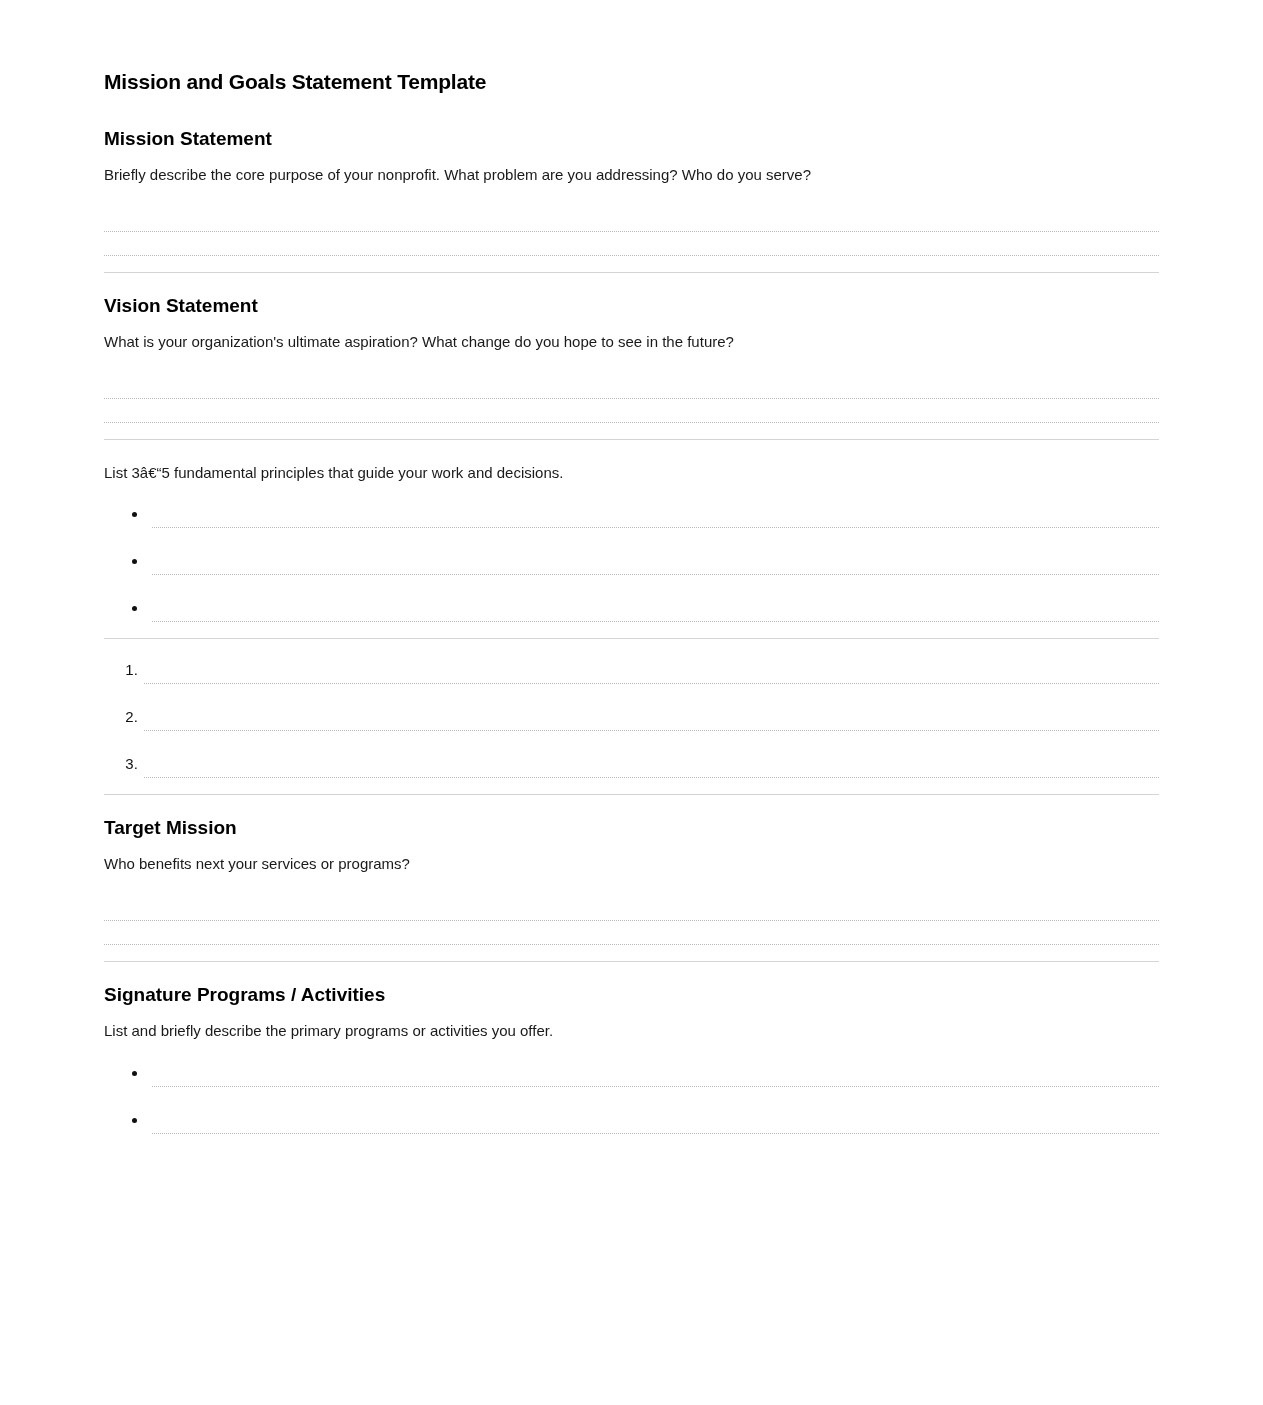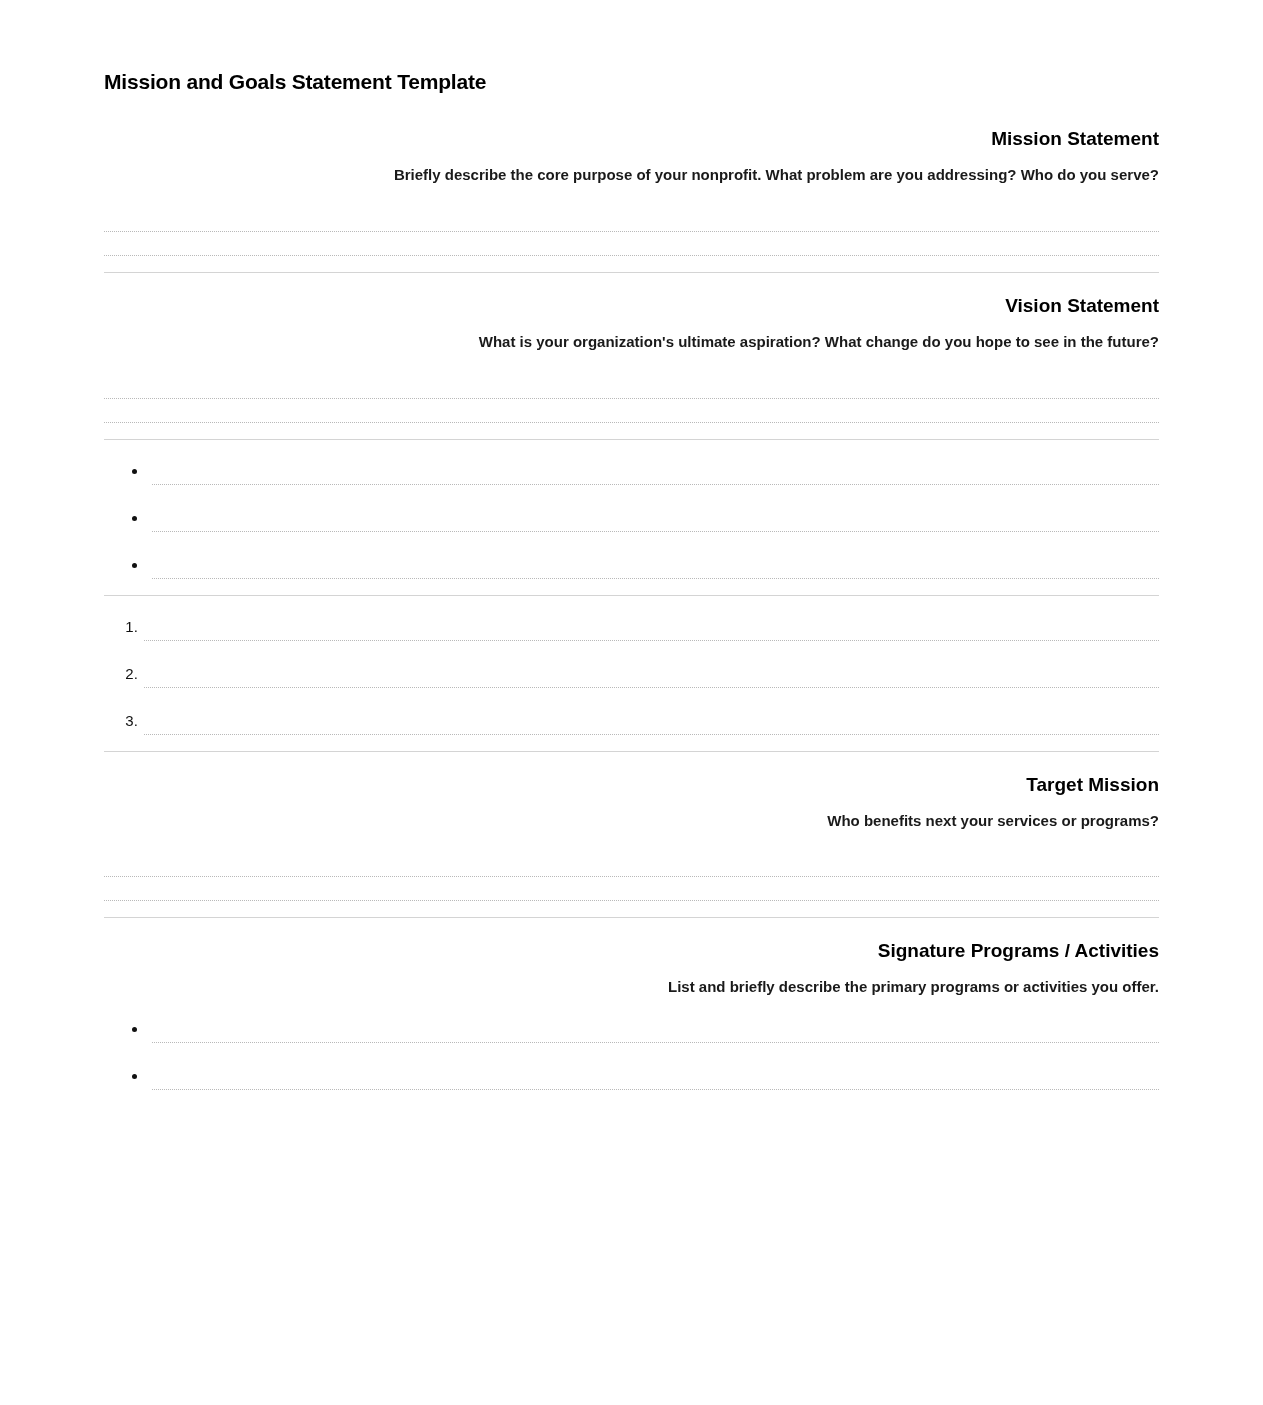"Mission Statement" .section { text-align: right -> none }
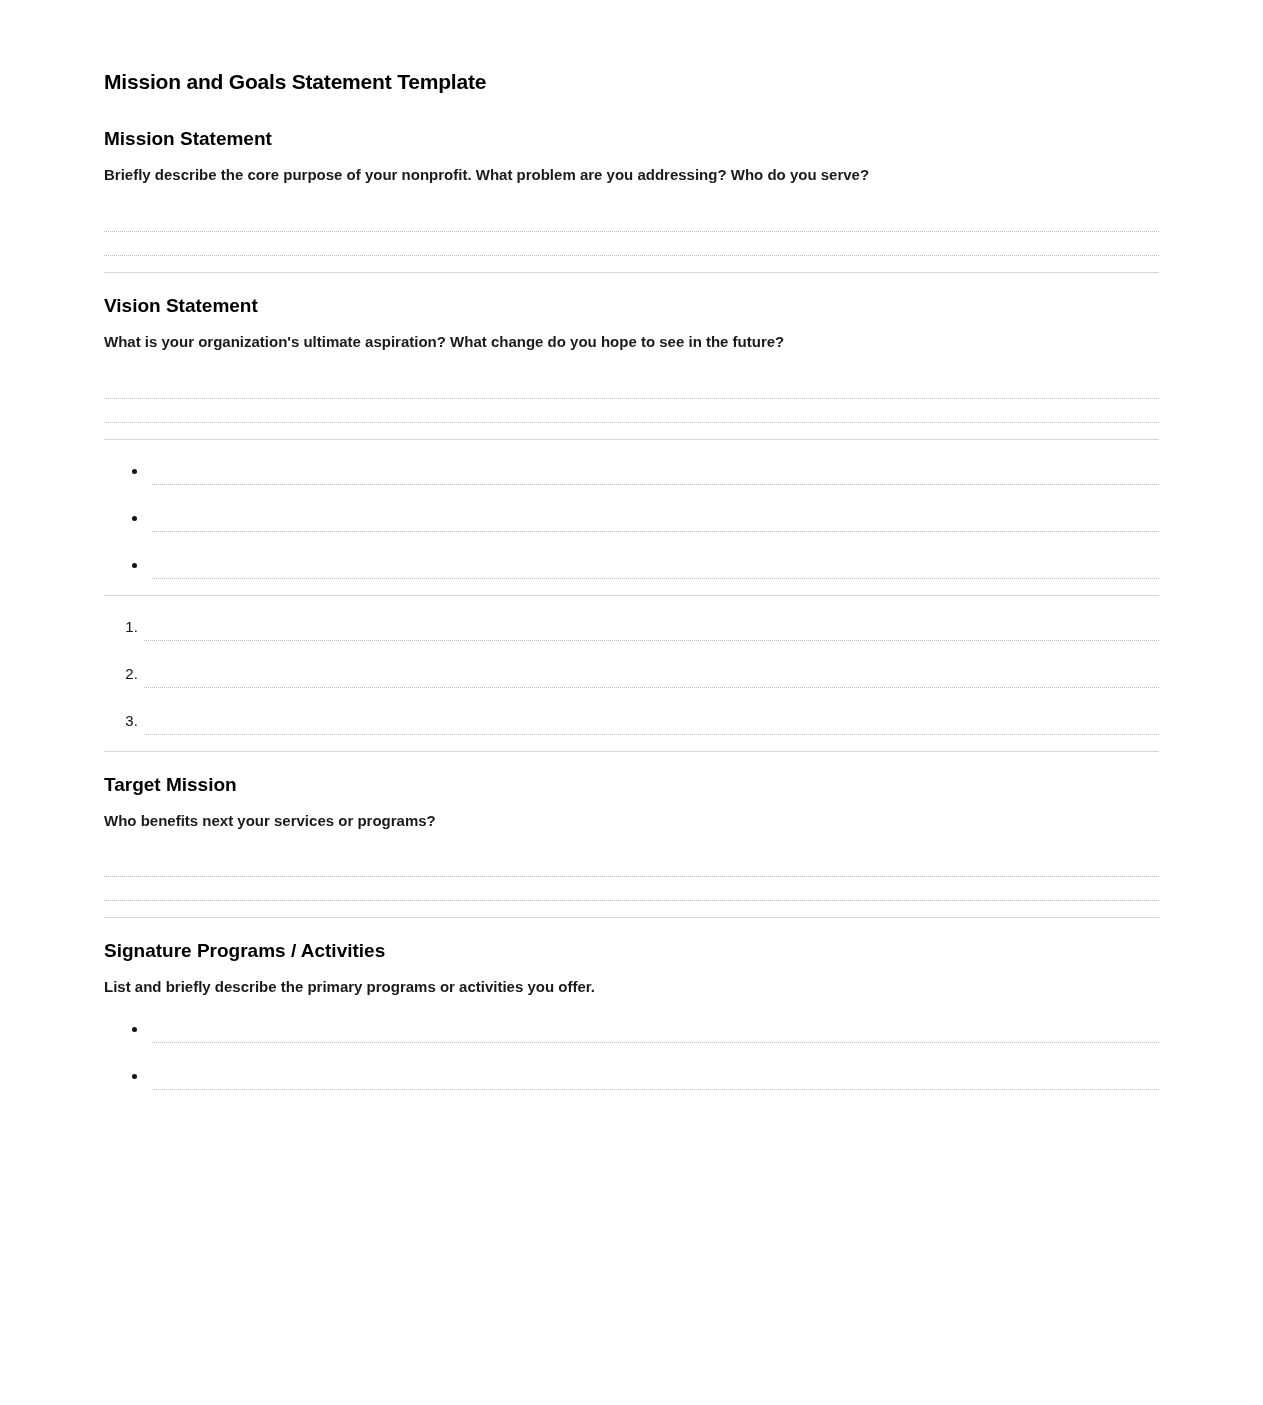"Briefly describe the core purpose" .section-desc { font-weight: bold -> none }
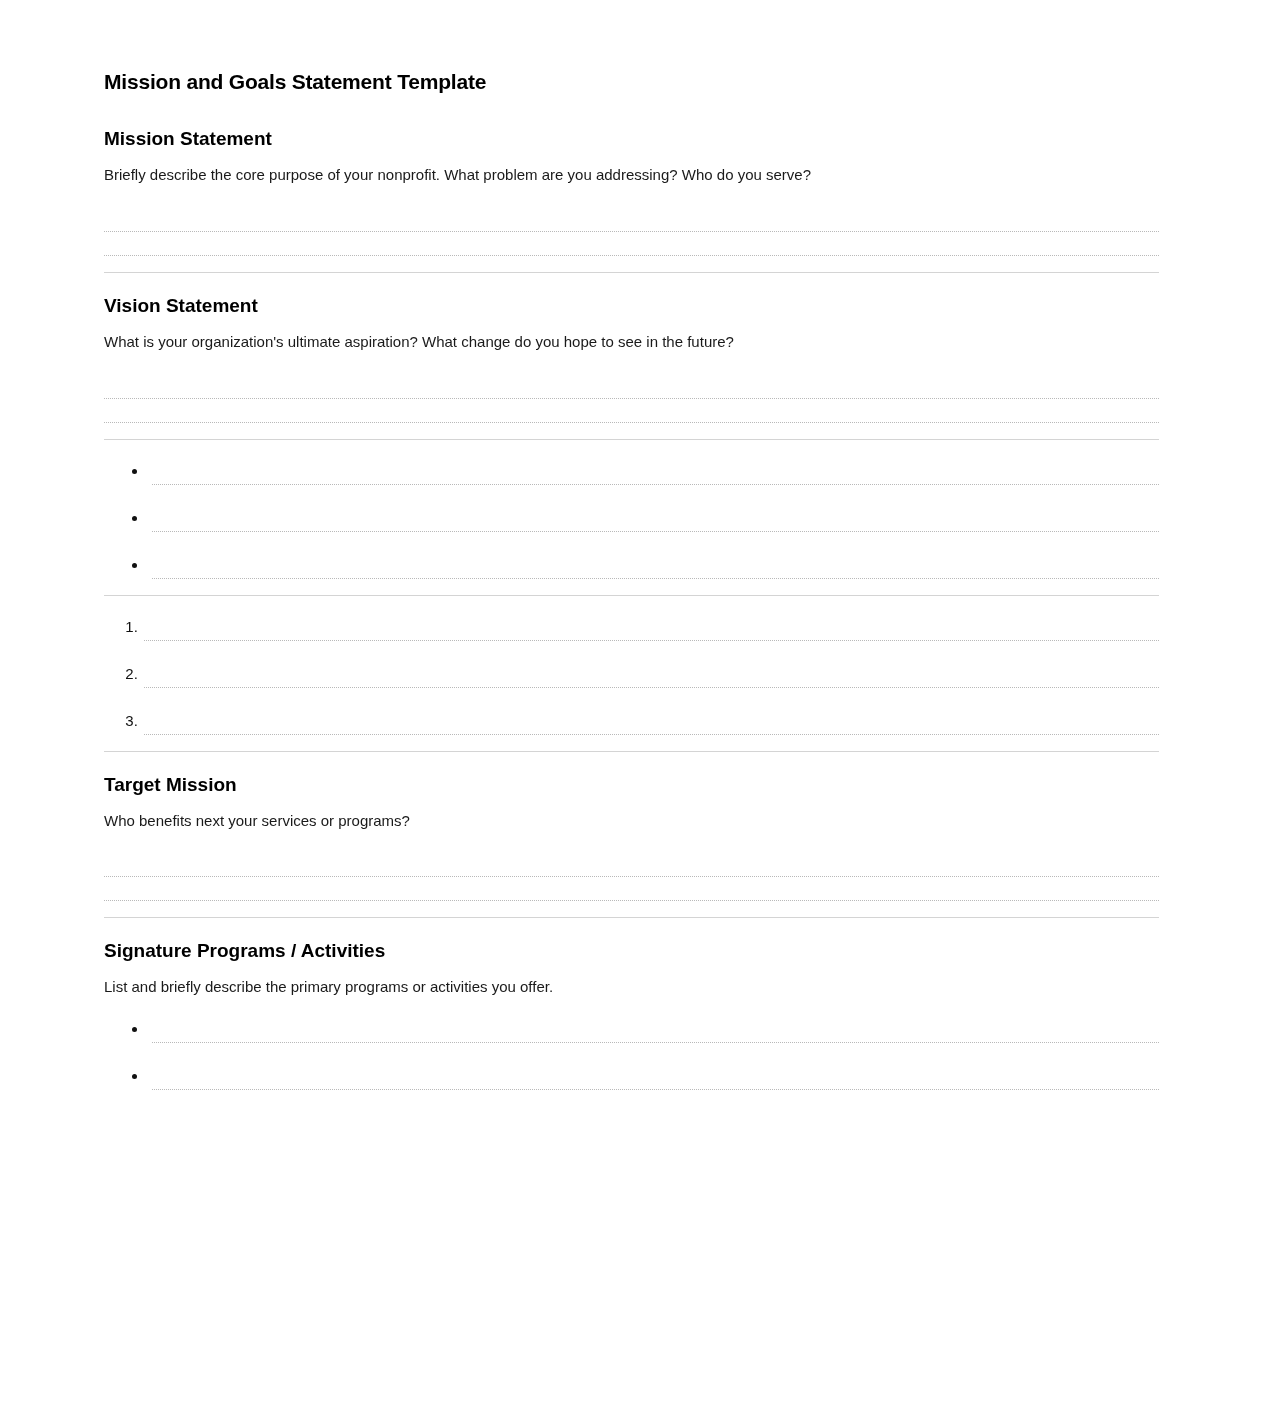"List 3â€“5 fundamental principles that" p.section-desc { html: none -> <p>List 3â€“5 fundamental principles that guide your work and decisions.</p> }
